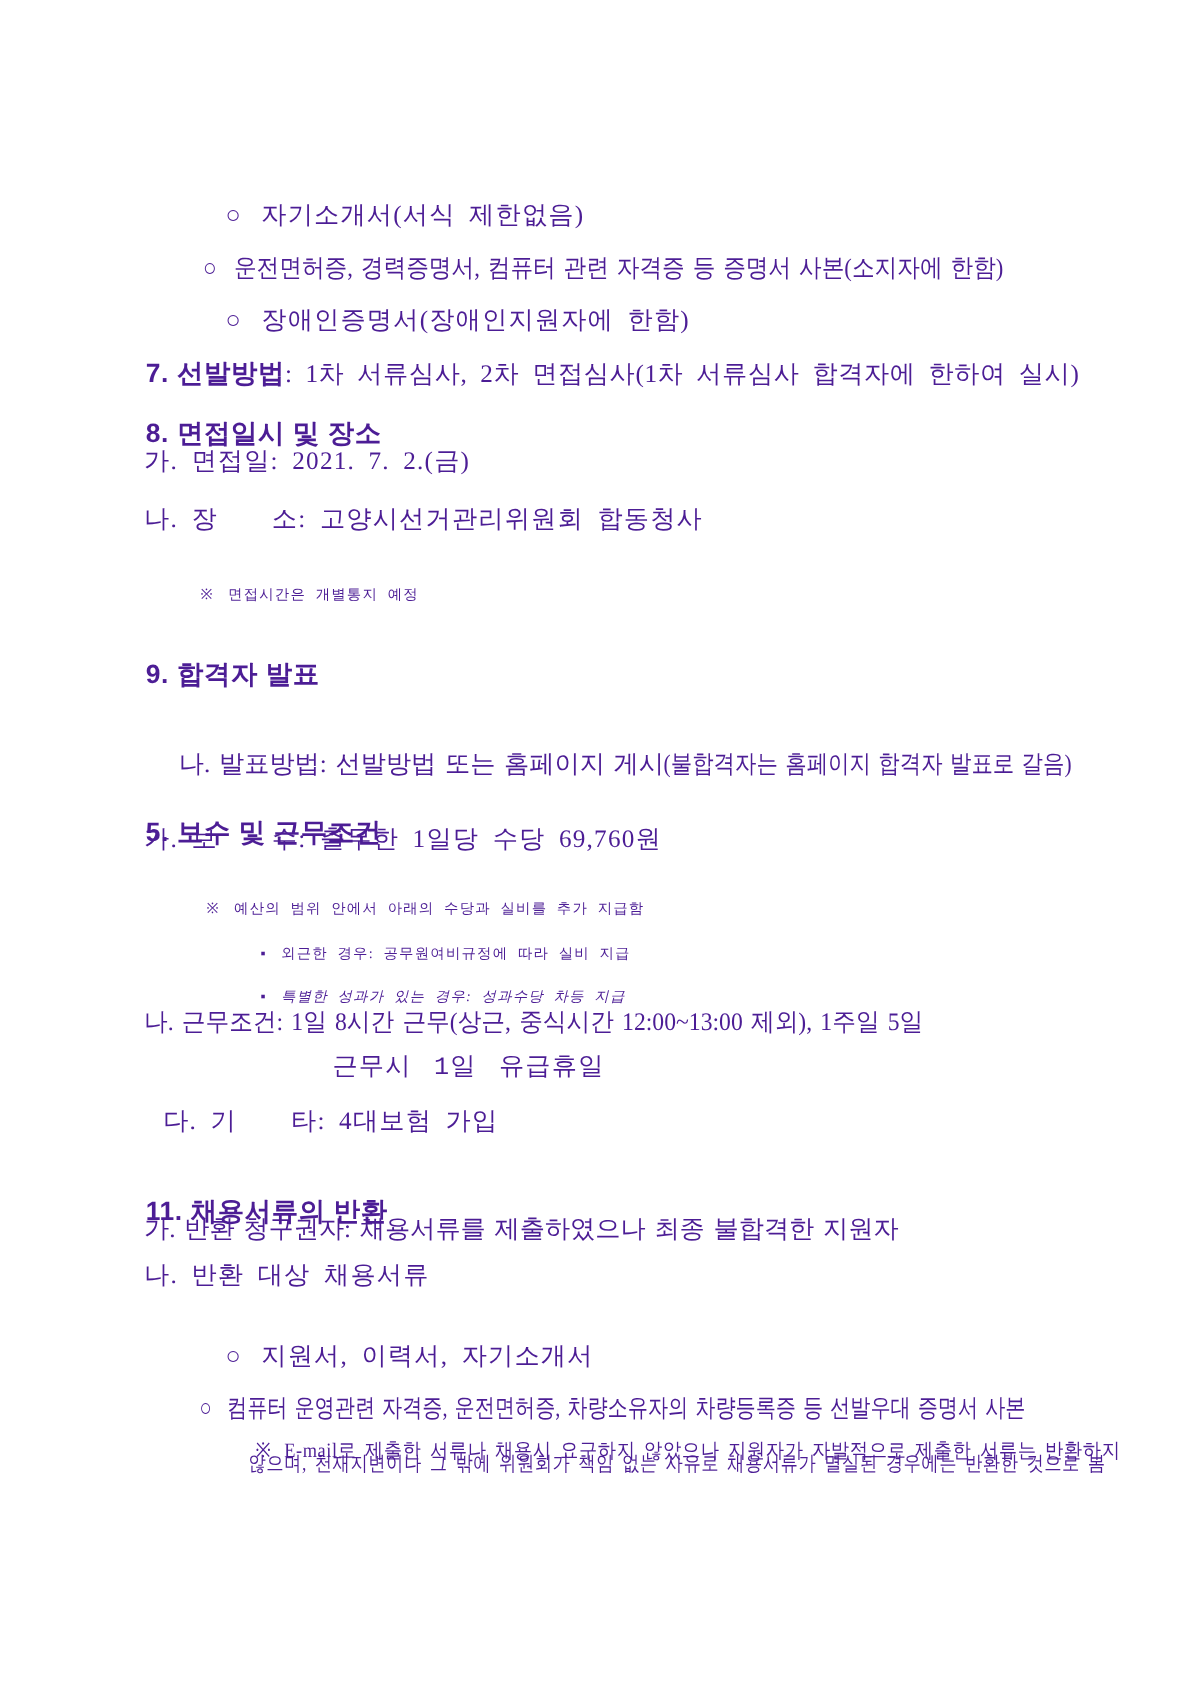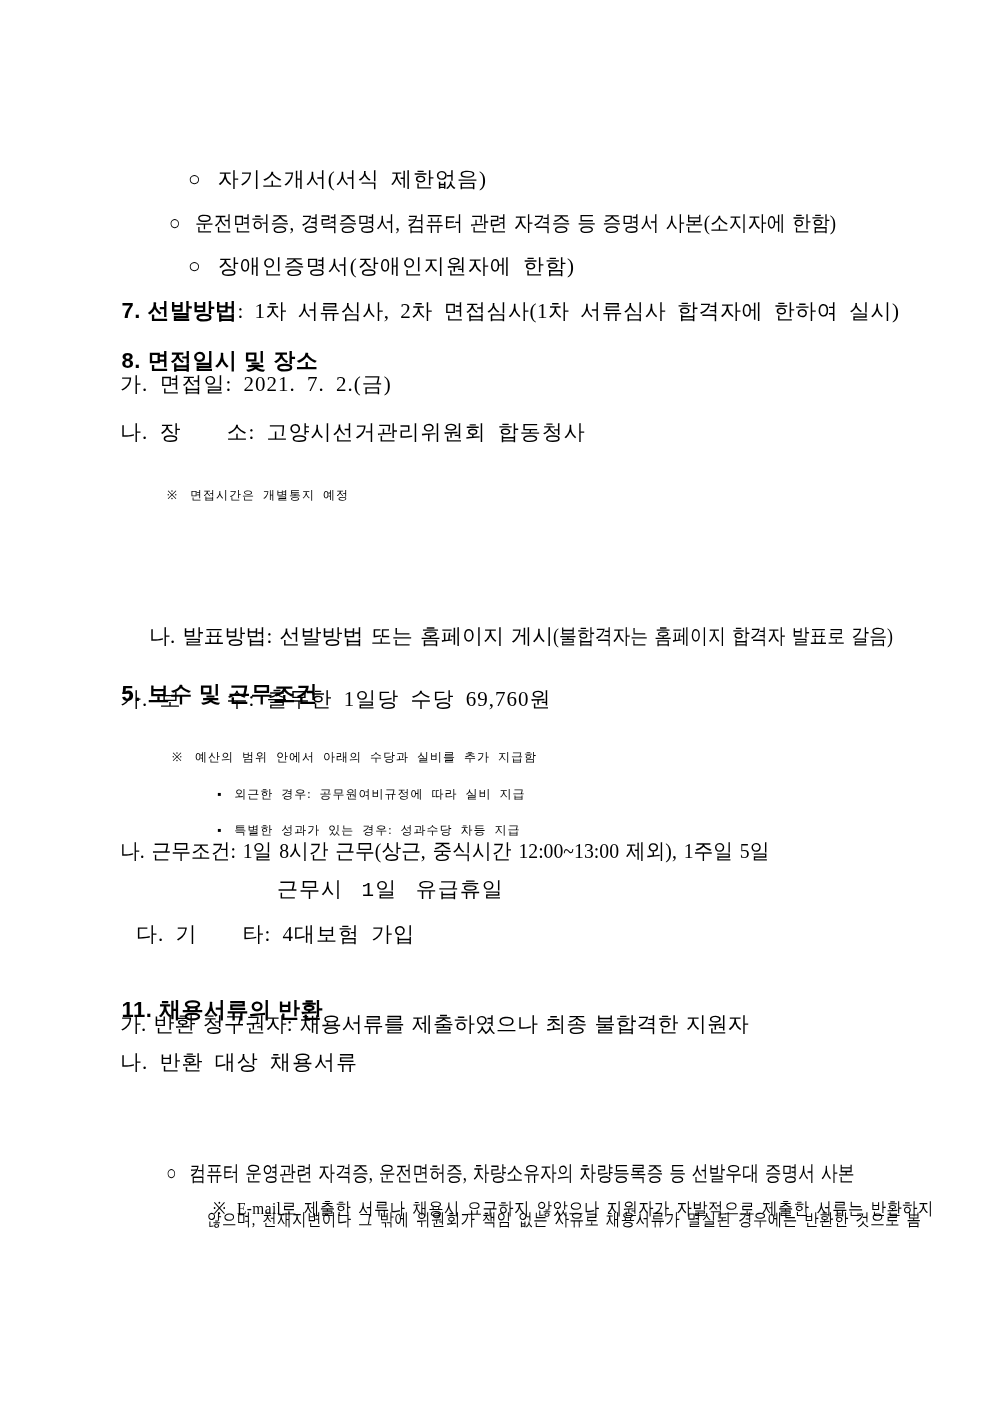"○ 자기소개서(서식 제한없음)" .page { color: #000000 -> #4c1d95 }
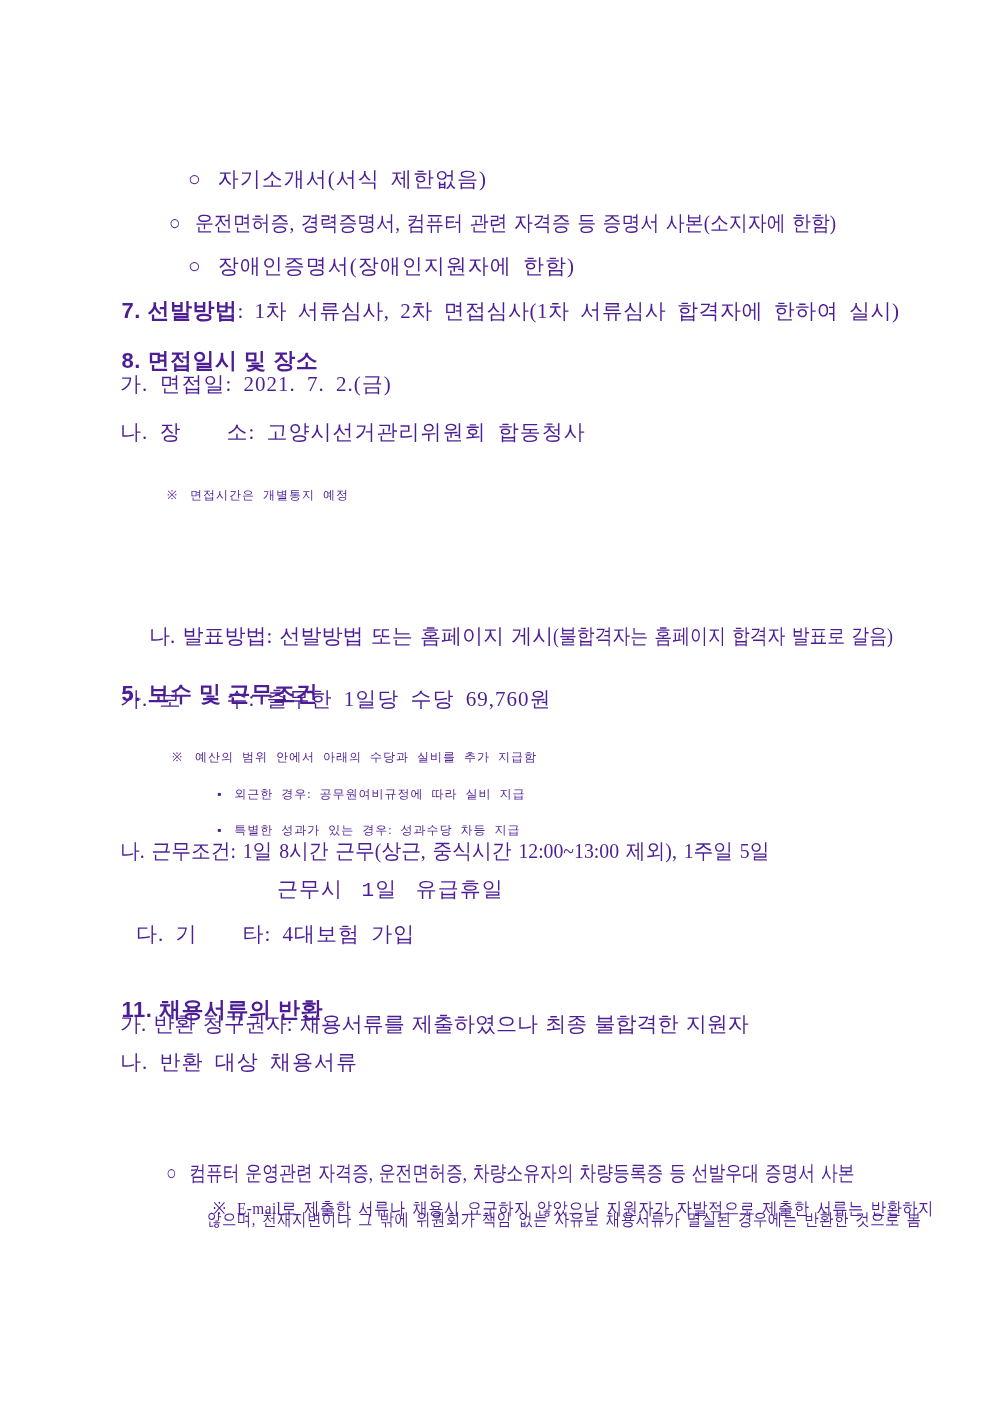"9. 합격자 발표" div.line { html: none -> <div> <span>9. 합격자 발표</span> </div> }
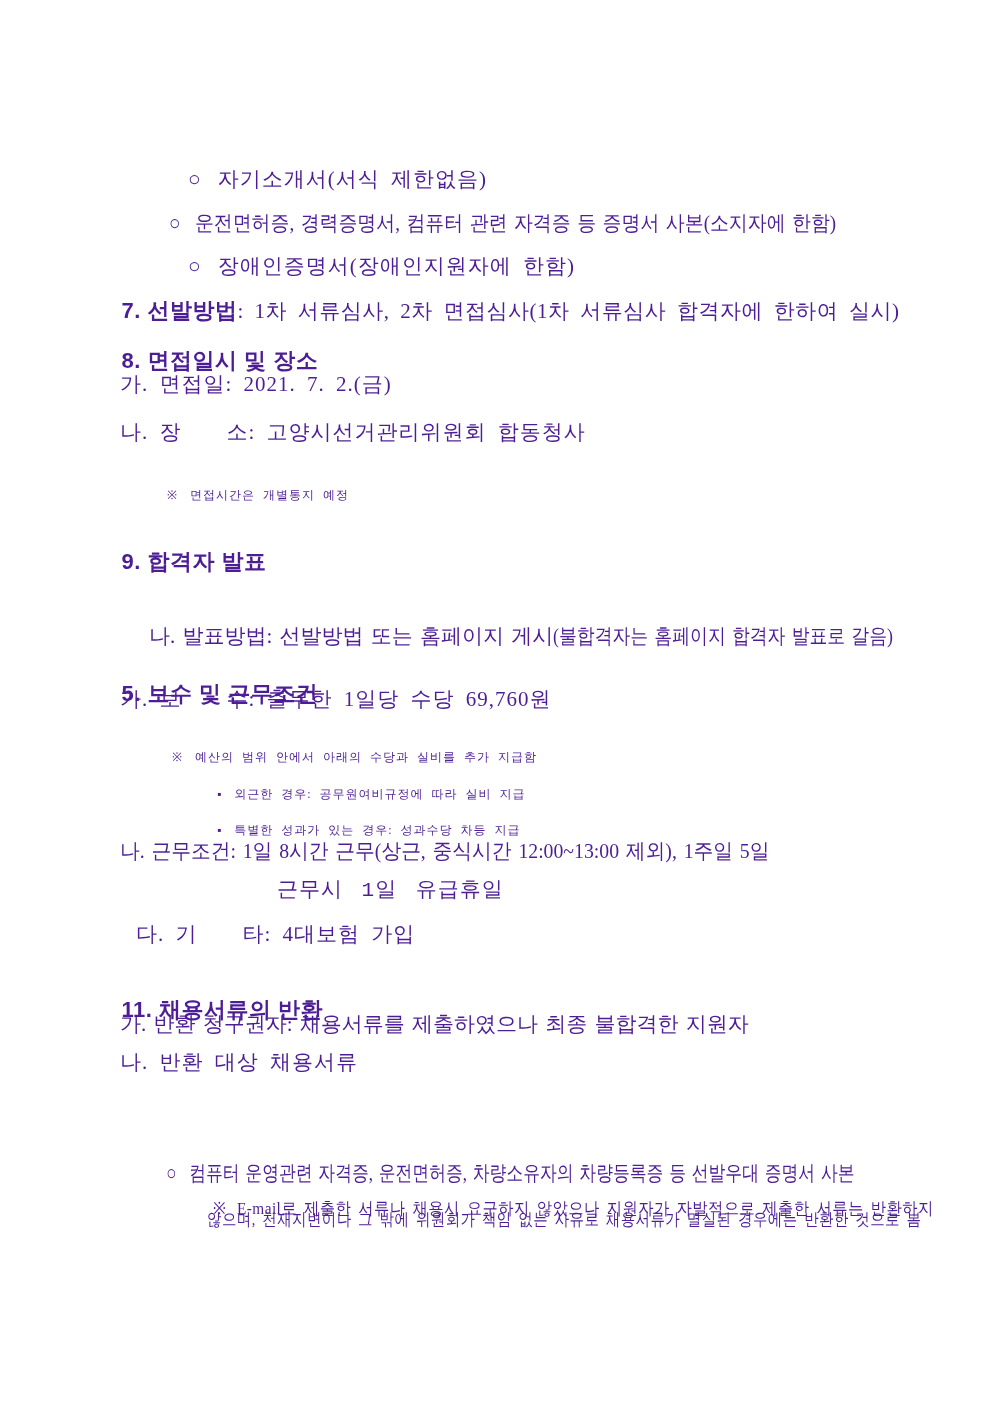"▪ 특별한 성과가 있는 경우:" div.line { font-style: none -> italic }
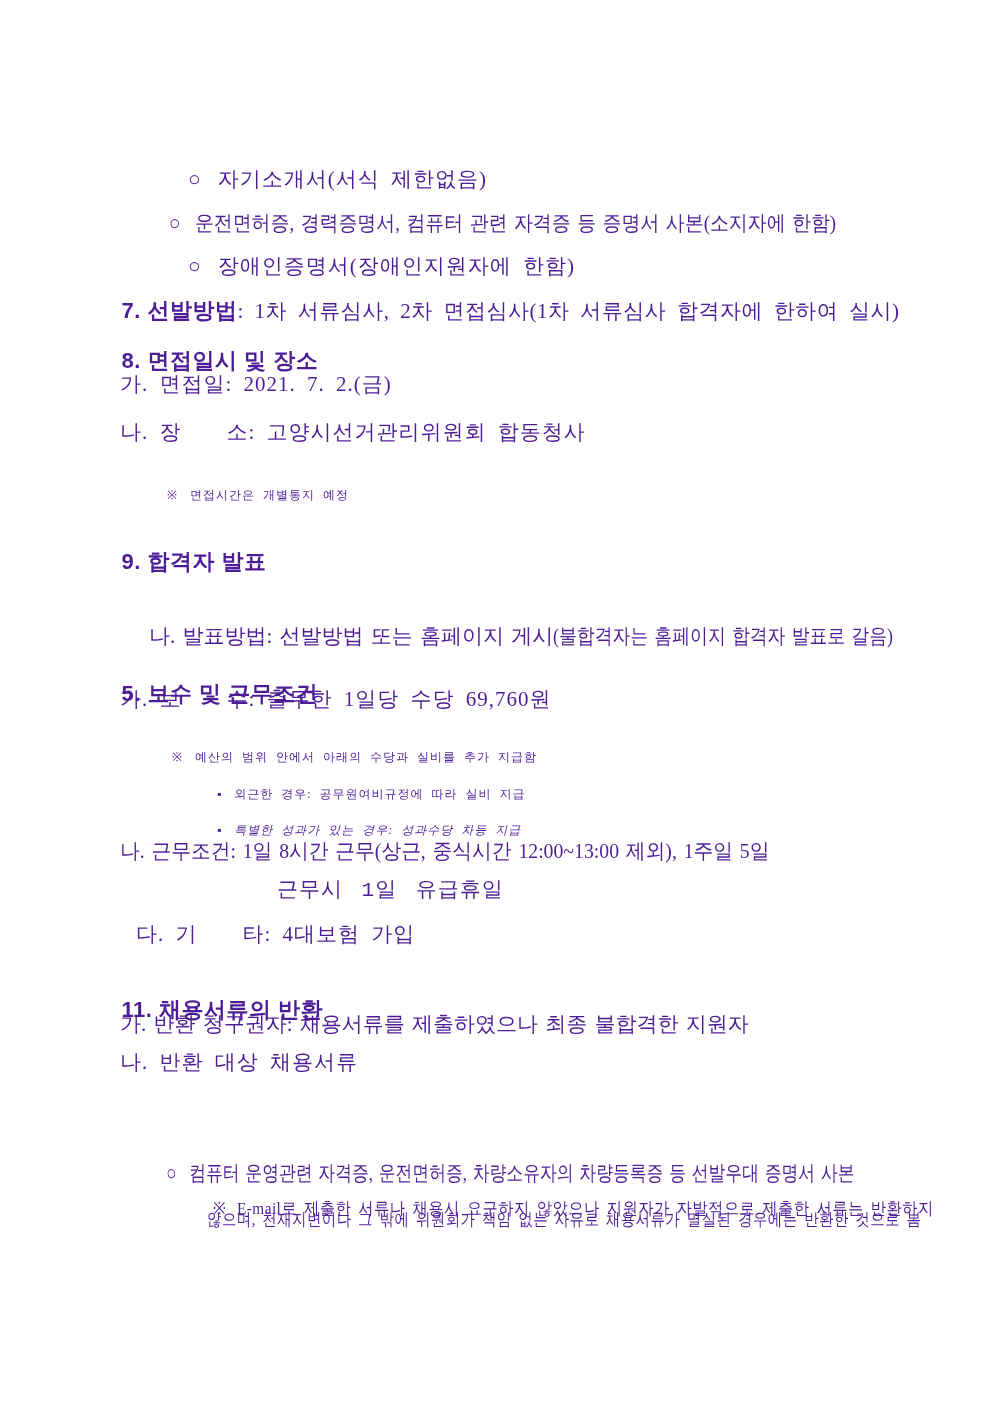"○ 지원서, 이력서, 자기소개서" div.line { html: none -> <div> <span>○</span><span>지원서, 이력서, 자기소개서</span> </div> }
